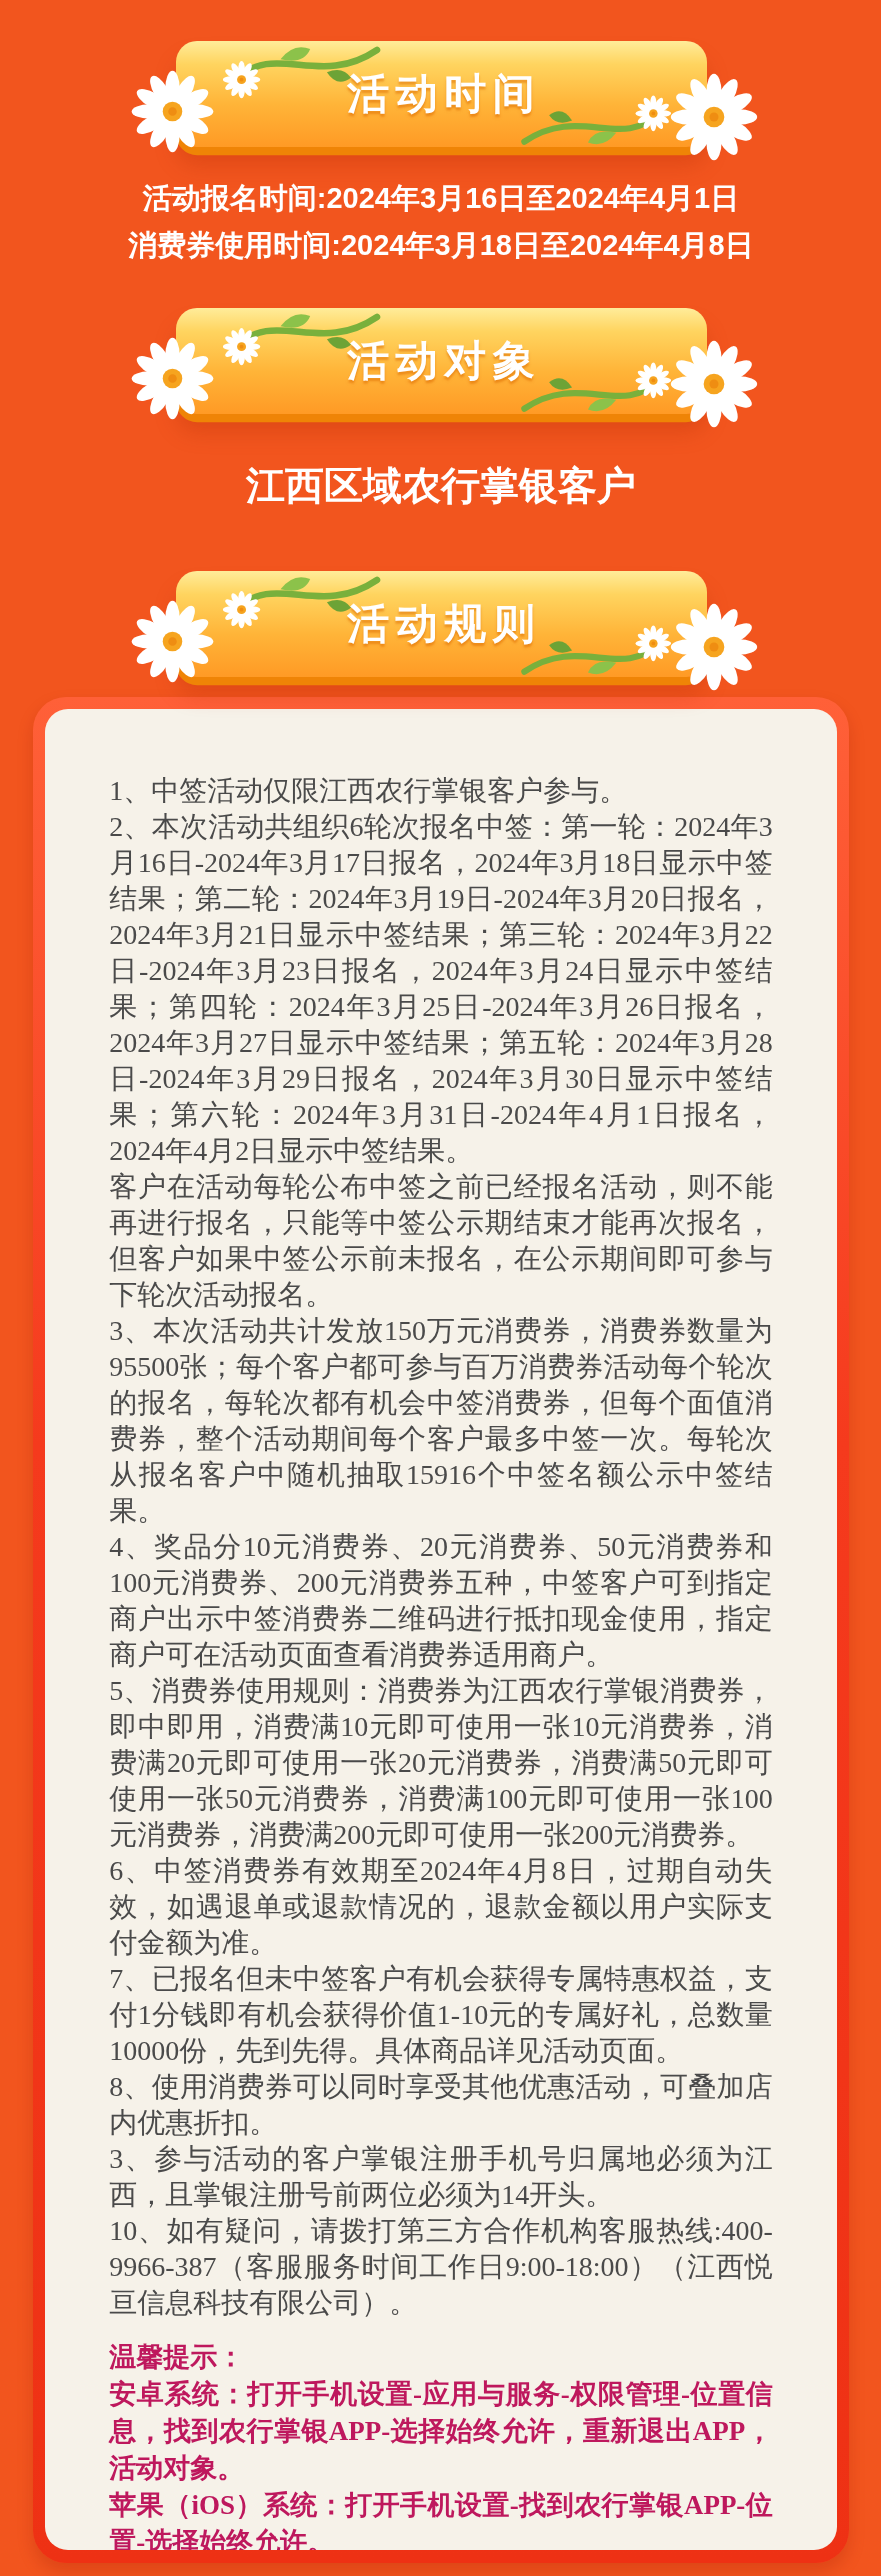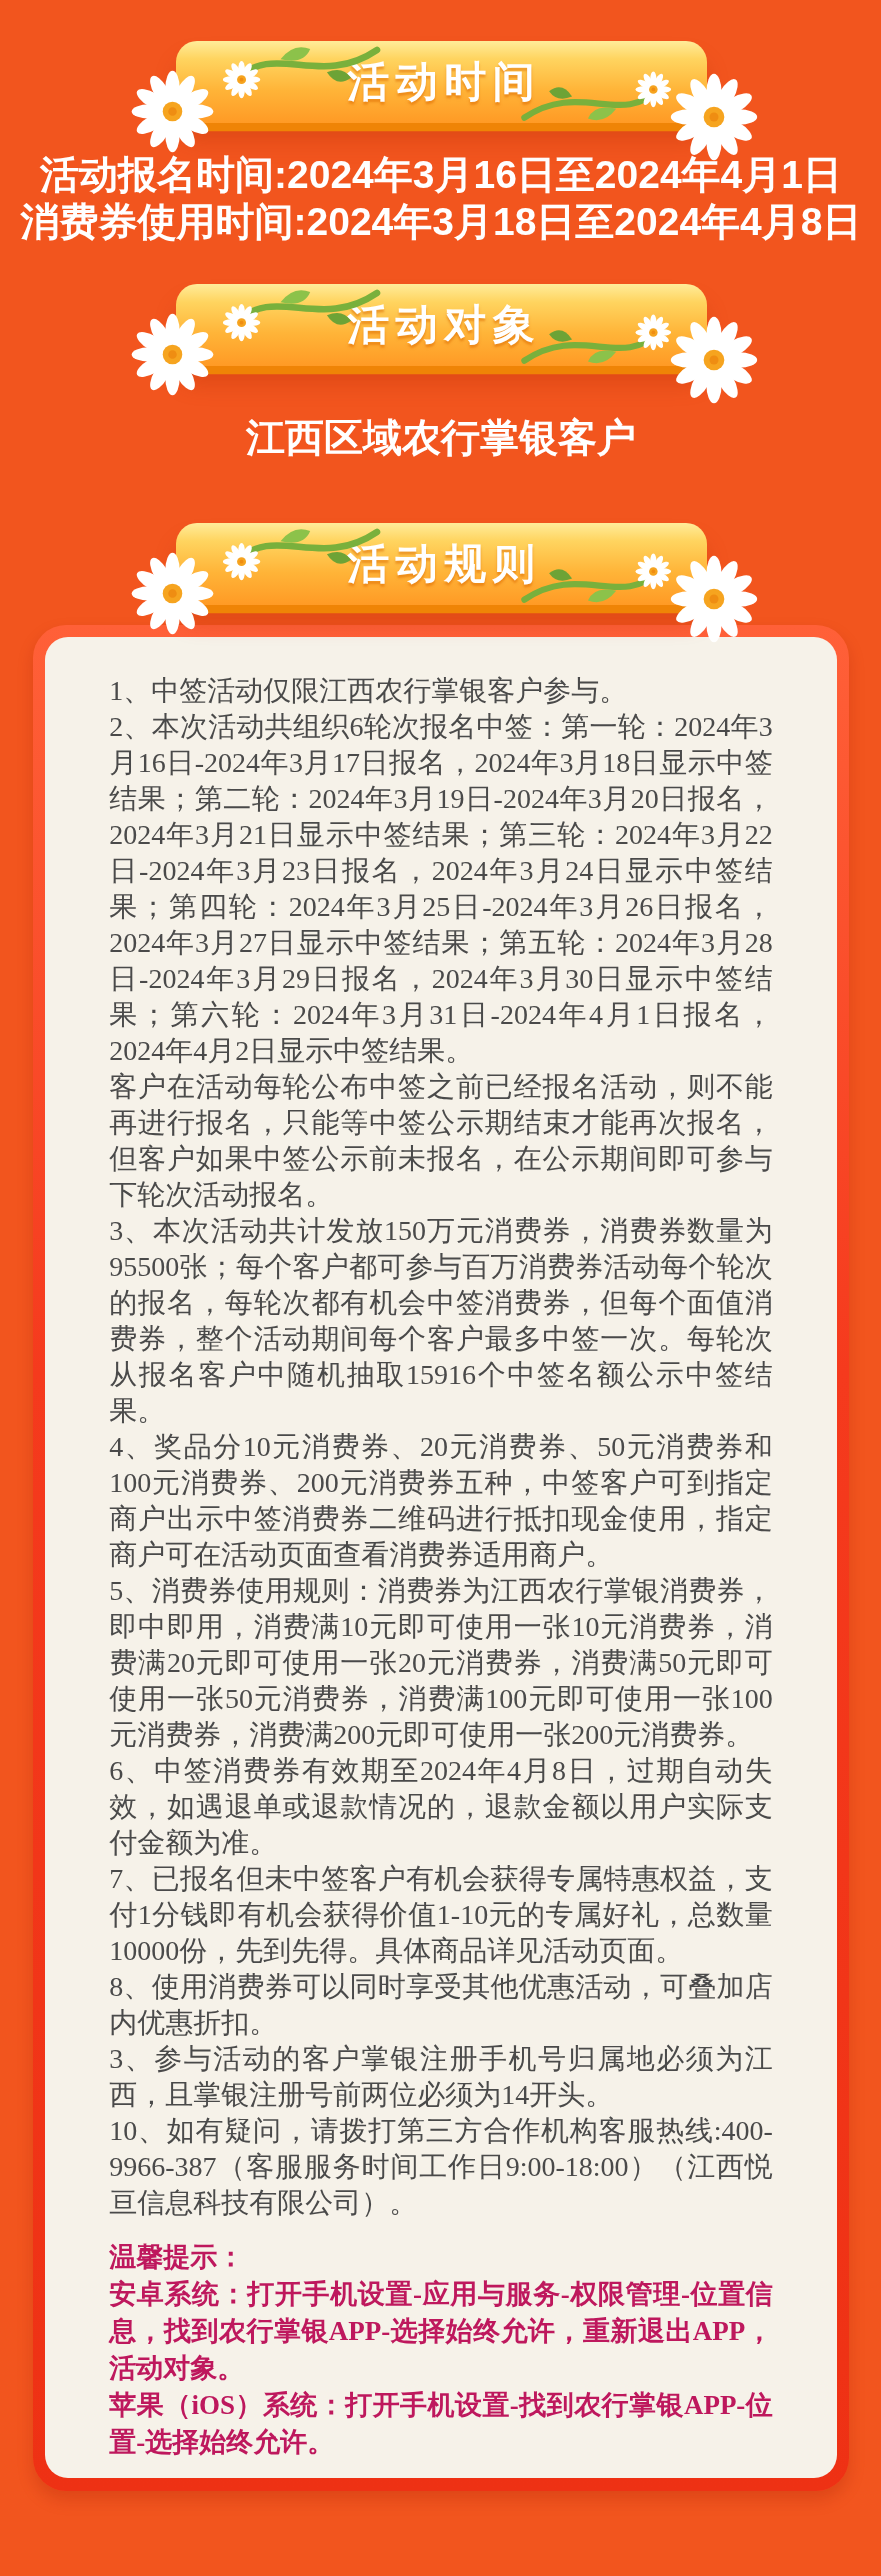"活动时间" .banner { height: 82px -> 106px }
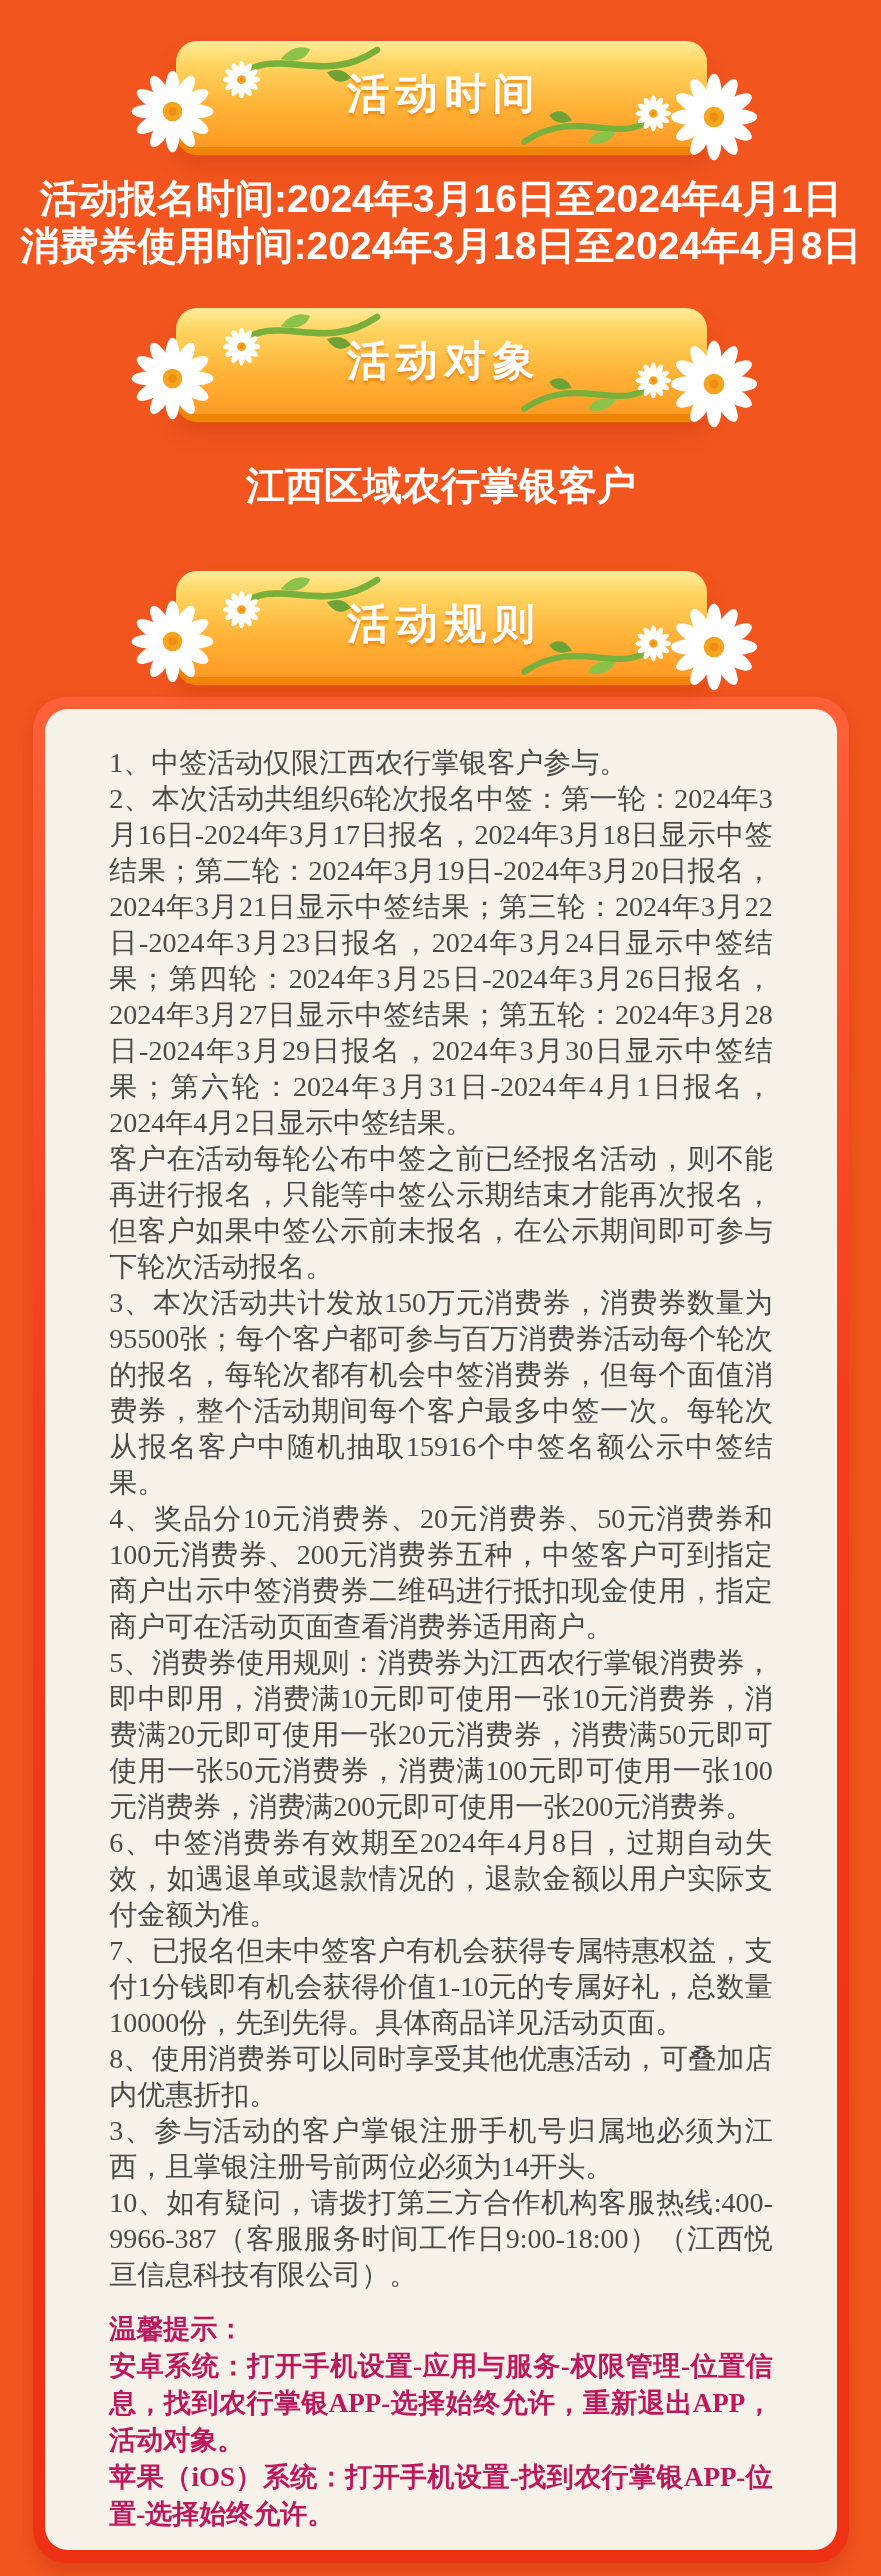"活动报名时间:2024年3月16日至2024年4月1日" .time-lines { font-size: 39px -> 29px }
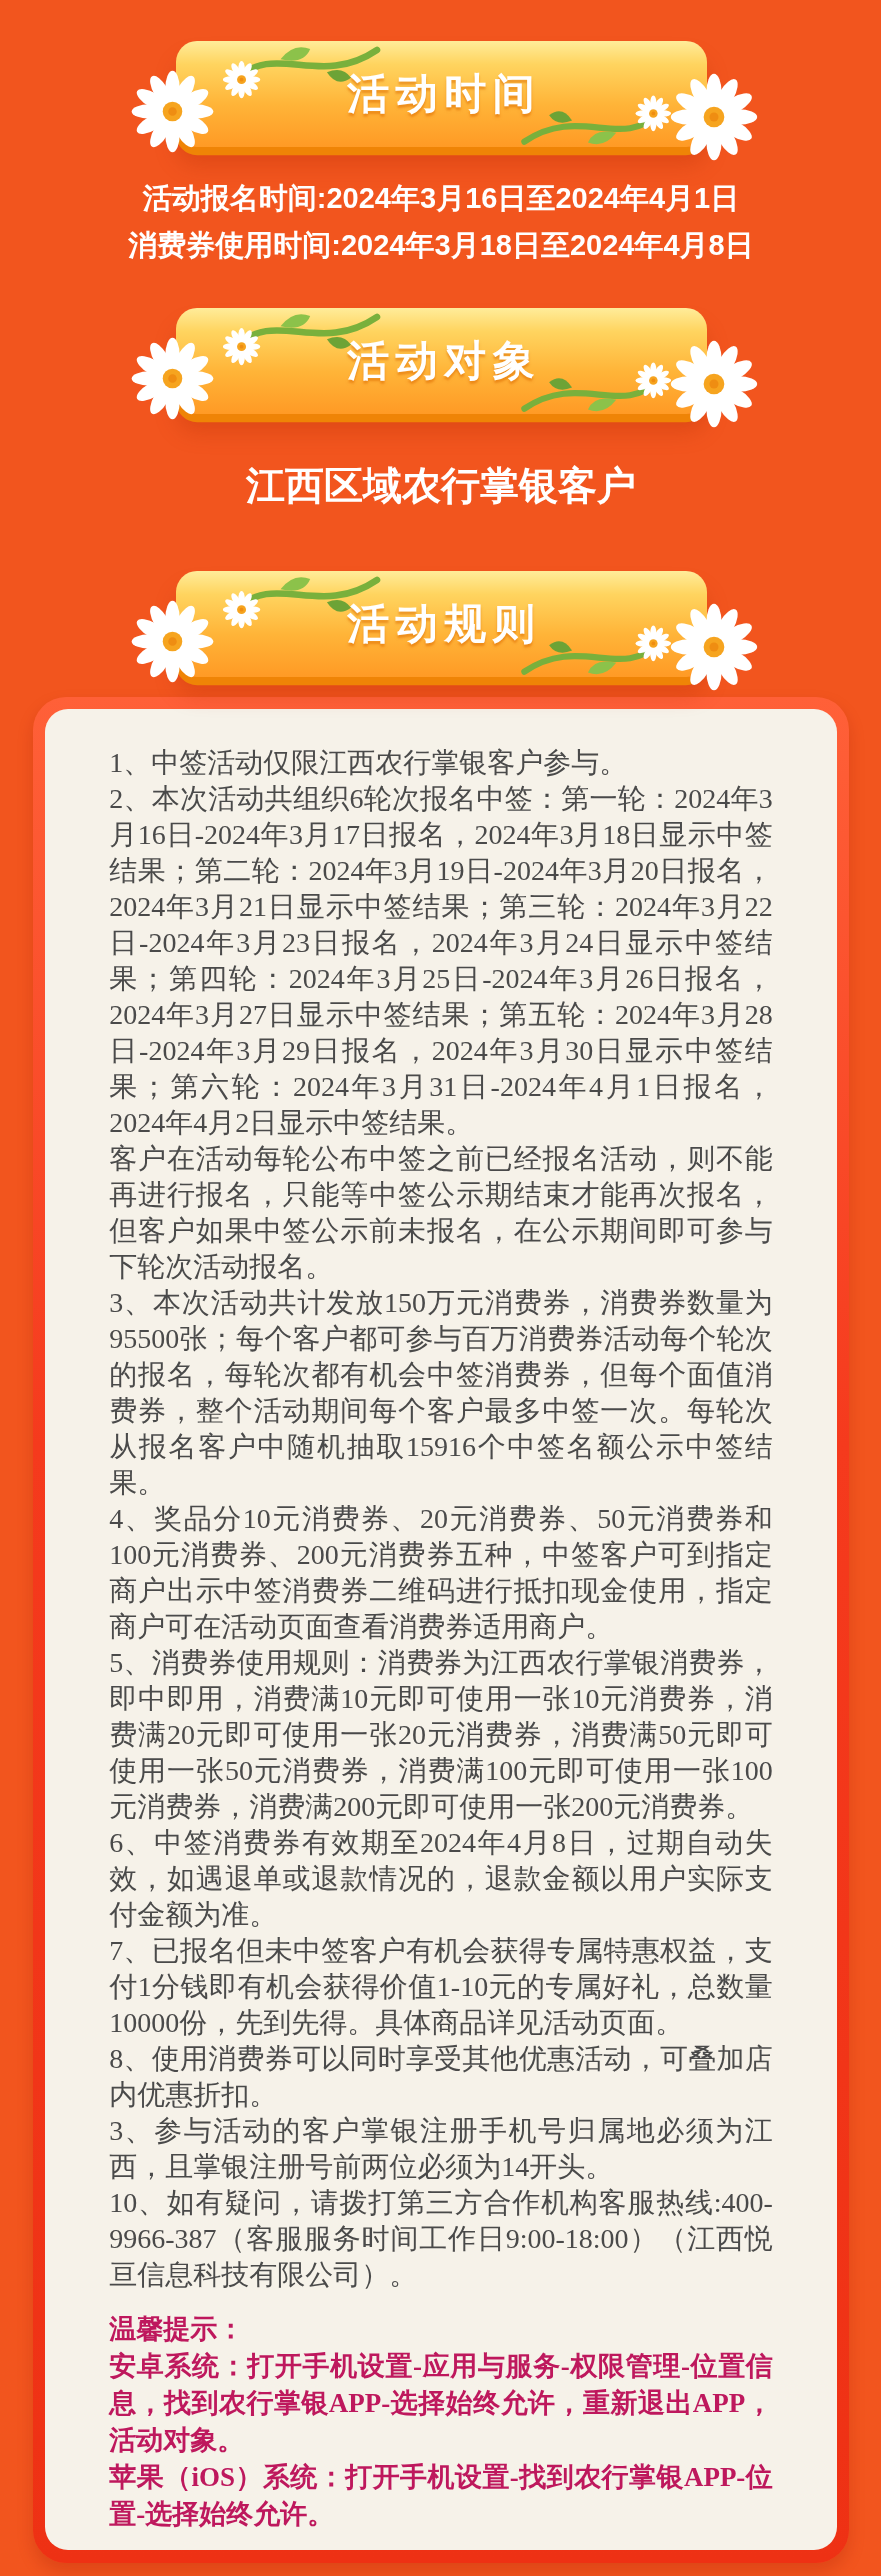"1、中签活动仅限江西农行掌银客户参与。" .card-inner { padding: 36px 64px 0 -> 64px 64px 0 }
